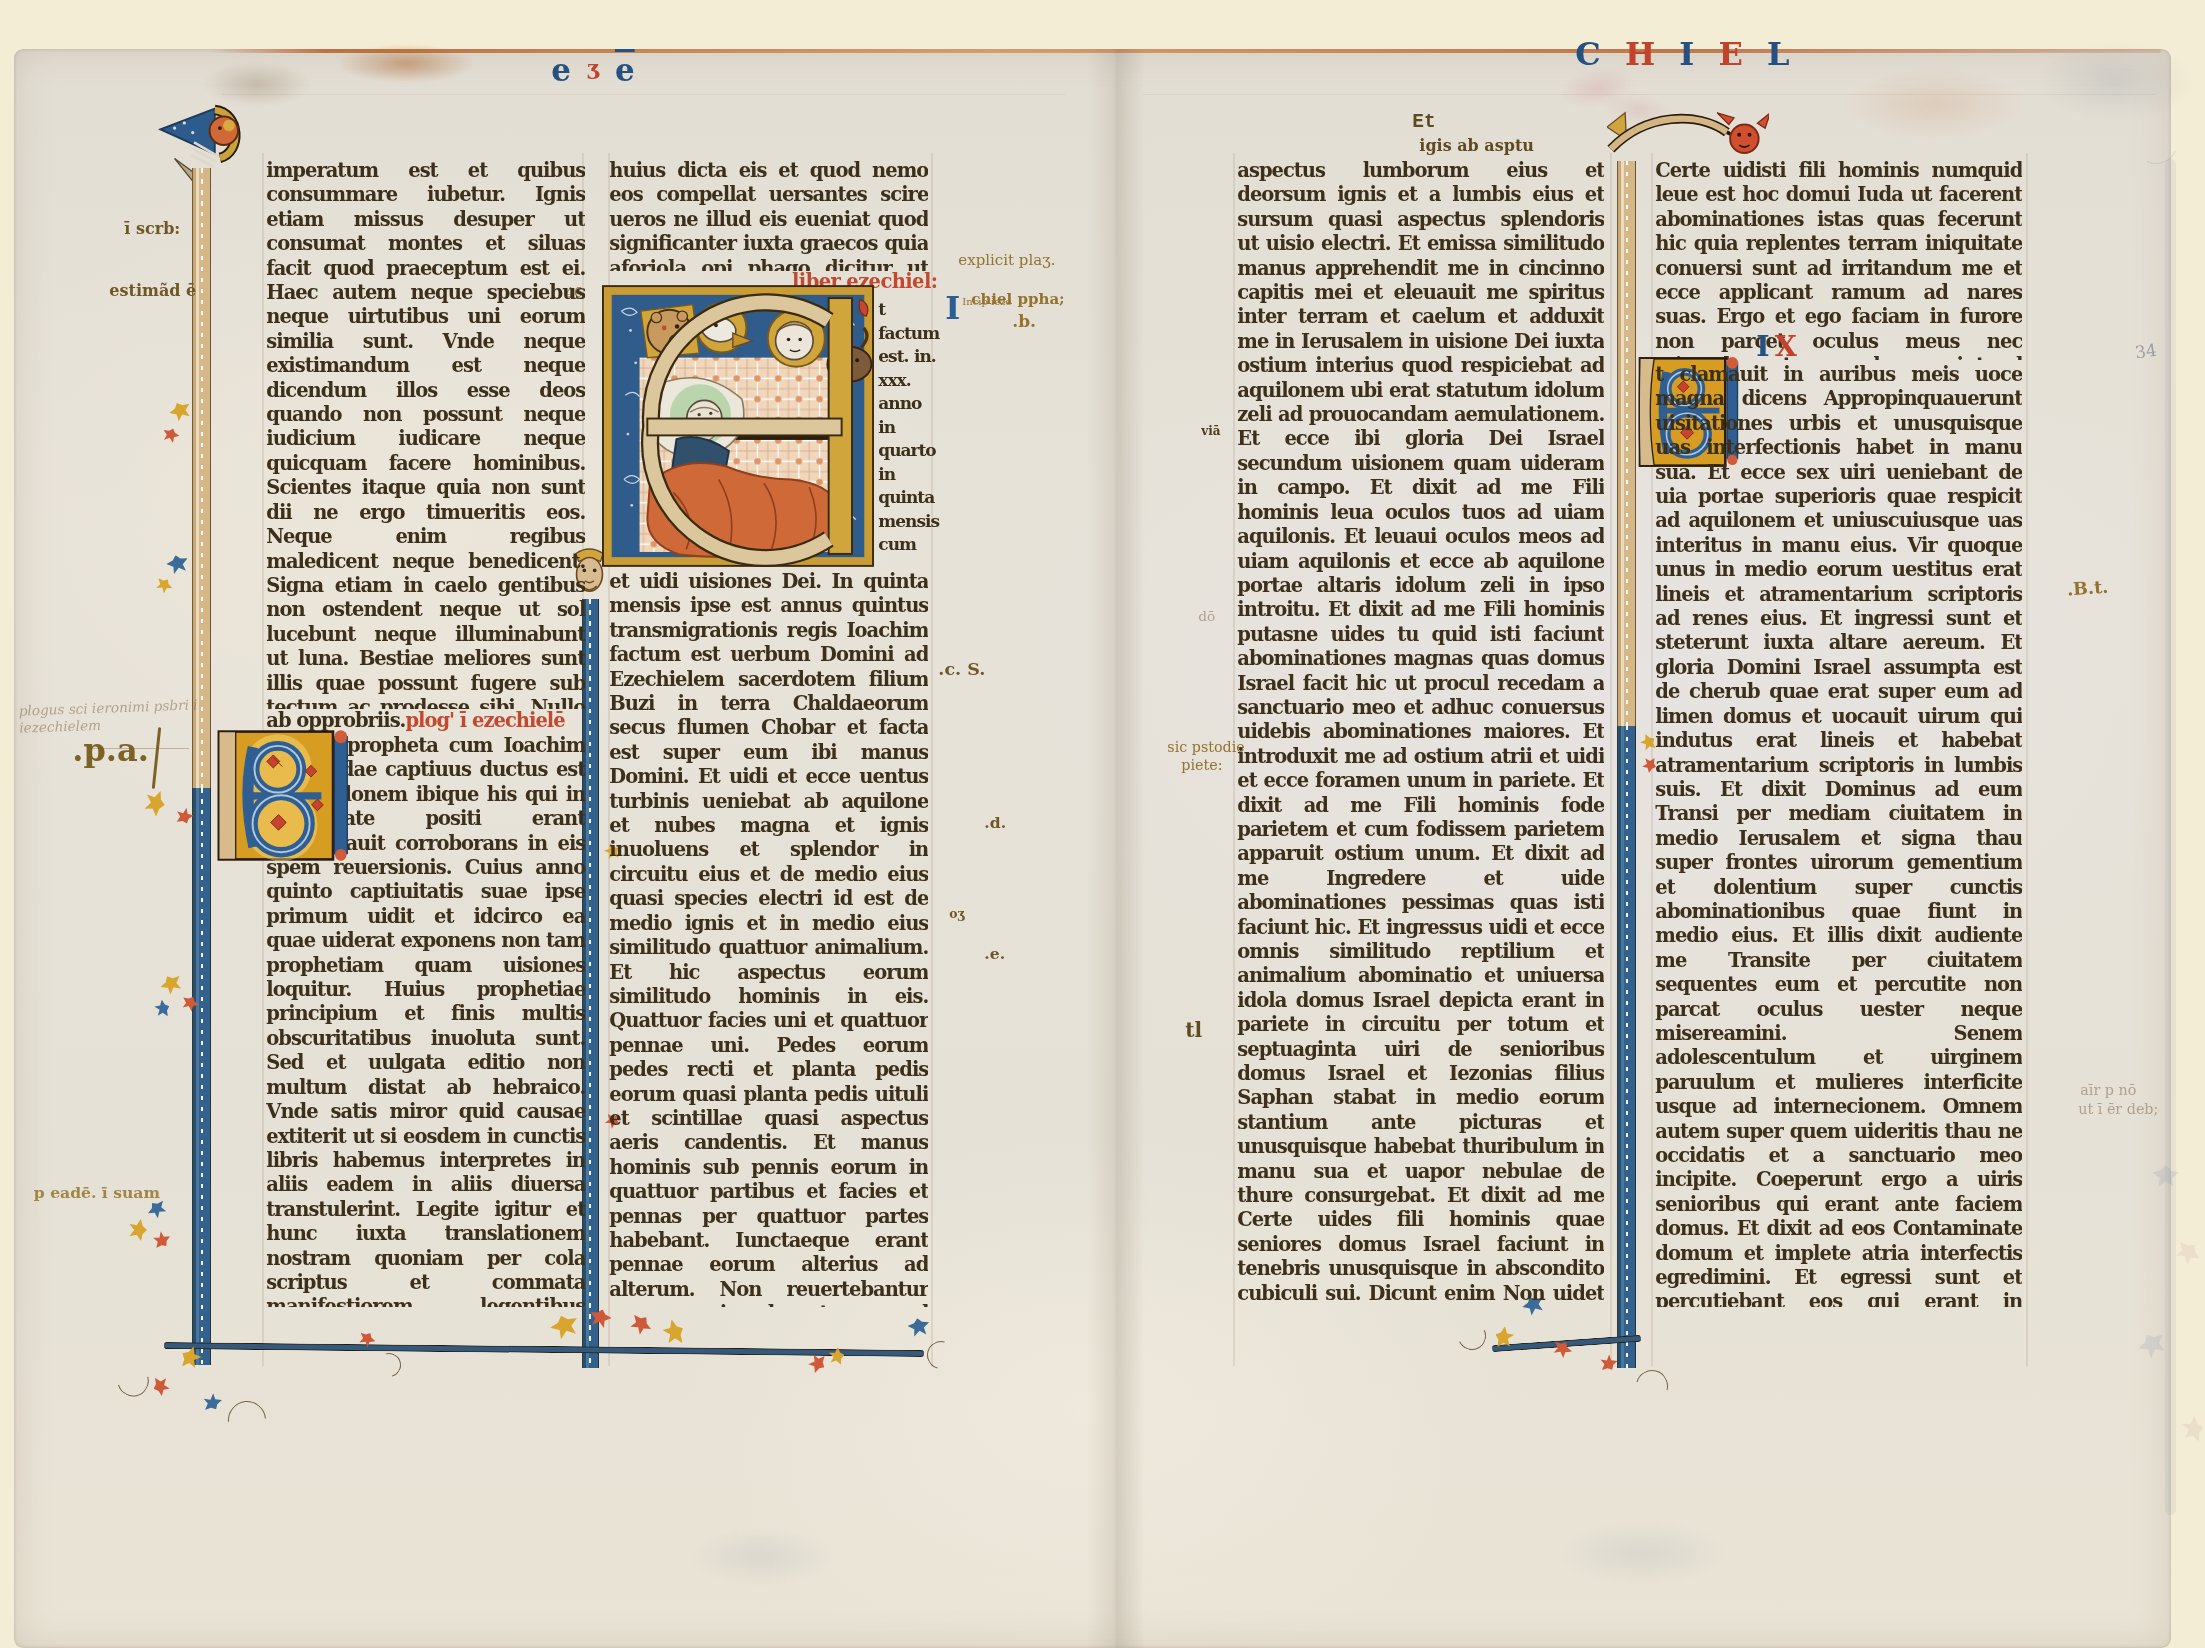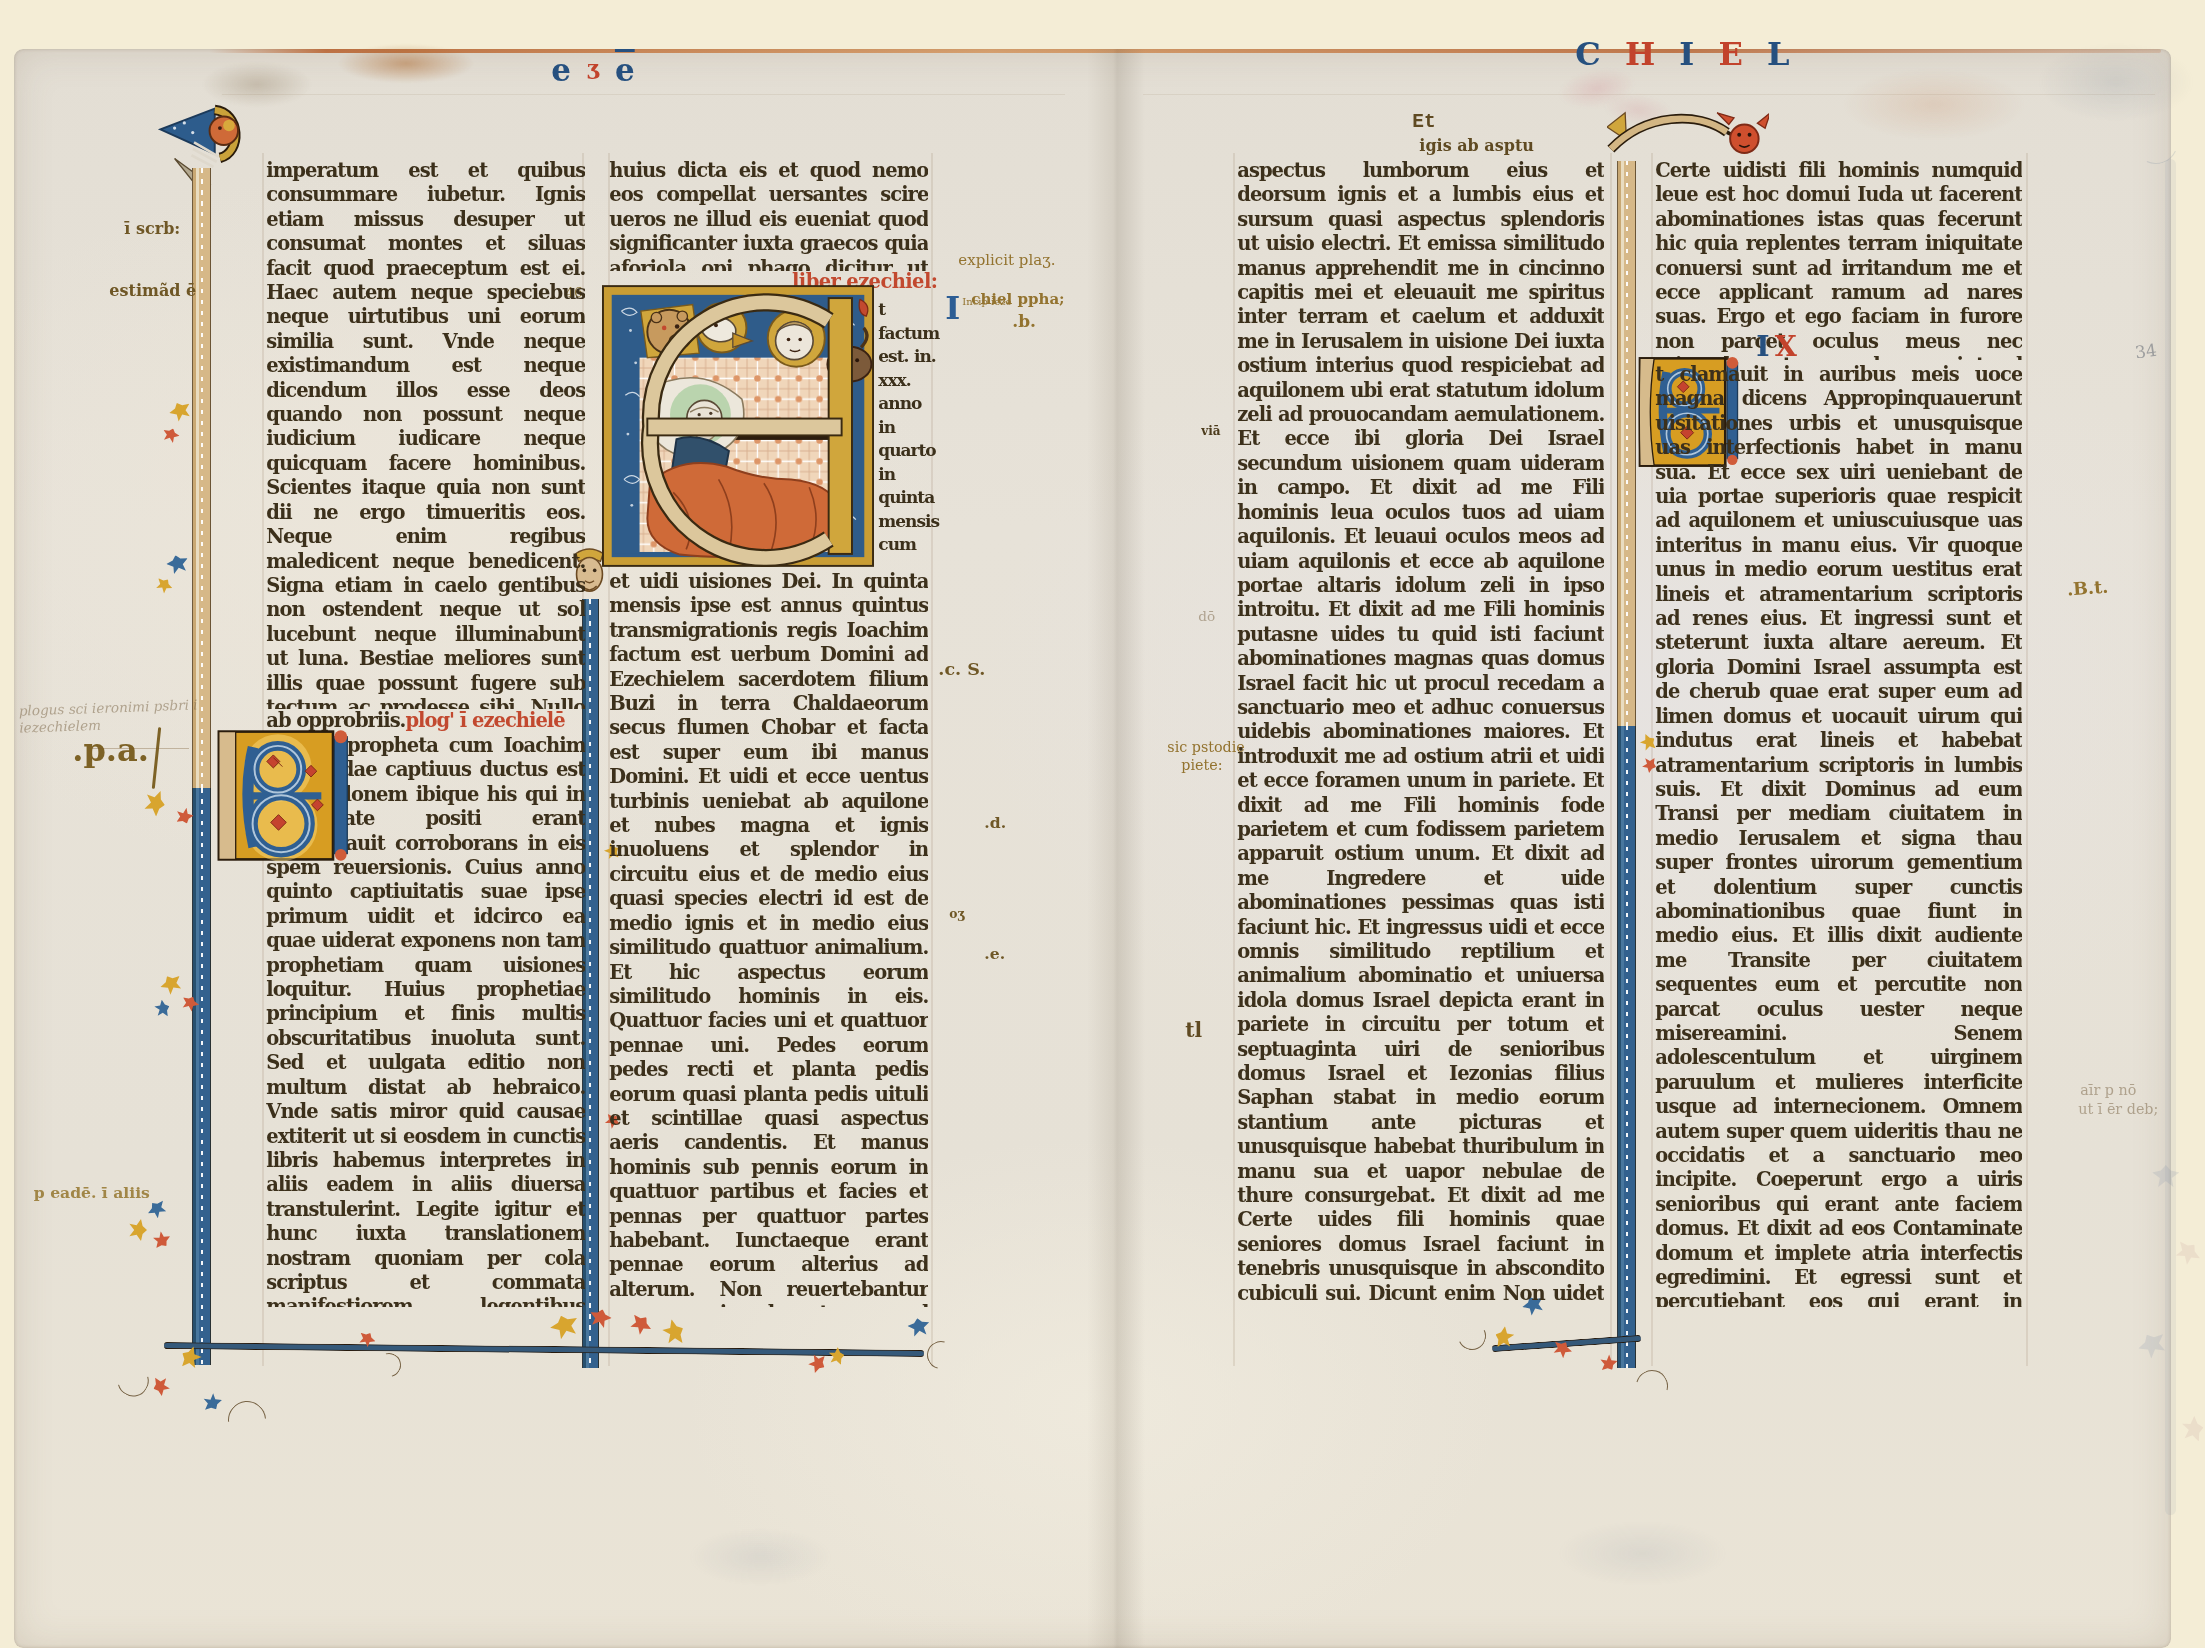"p eadē. ī aliis" div.note { text: aliis -> suam }
